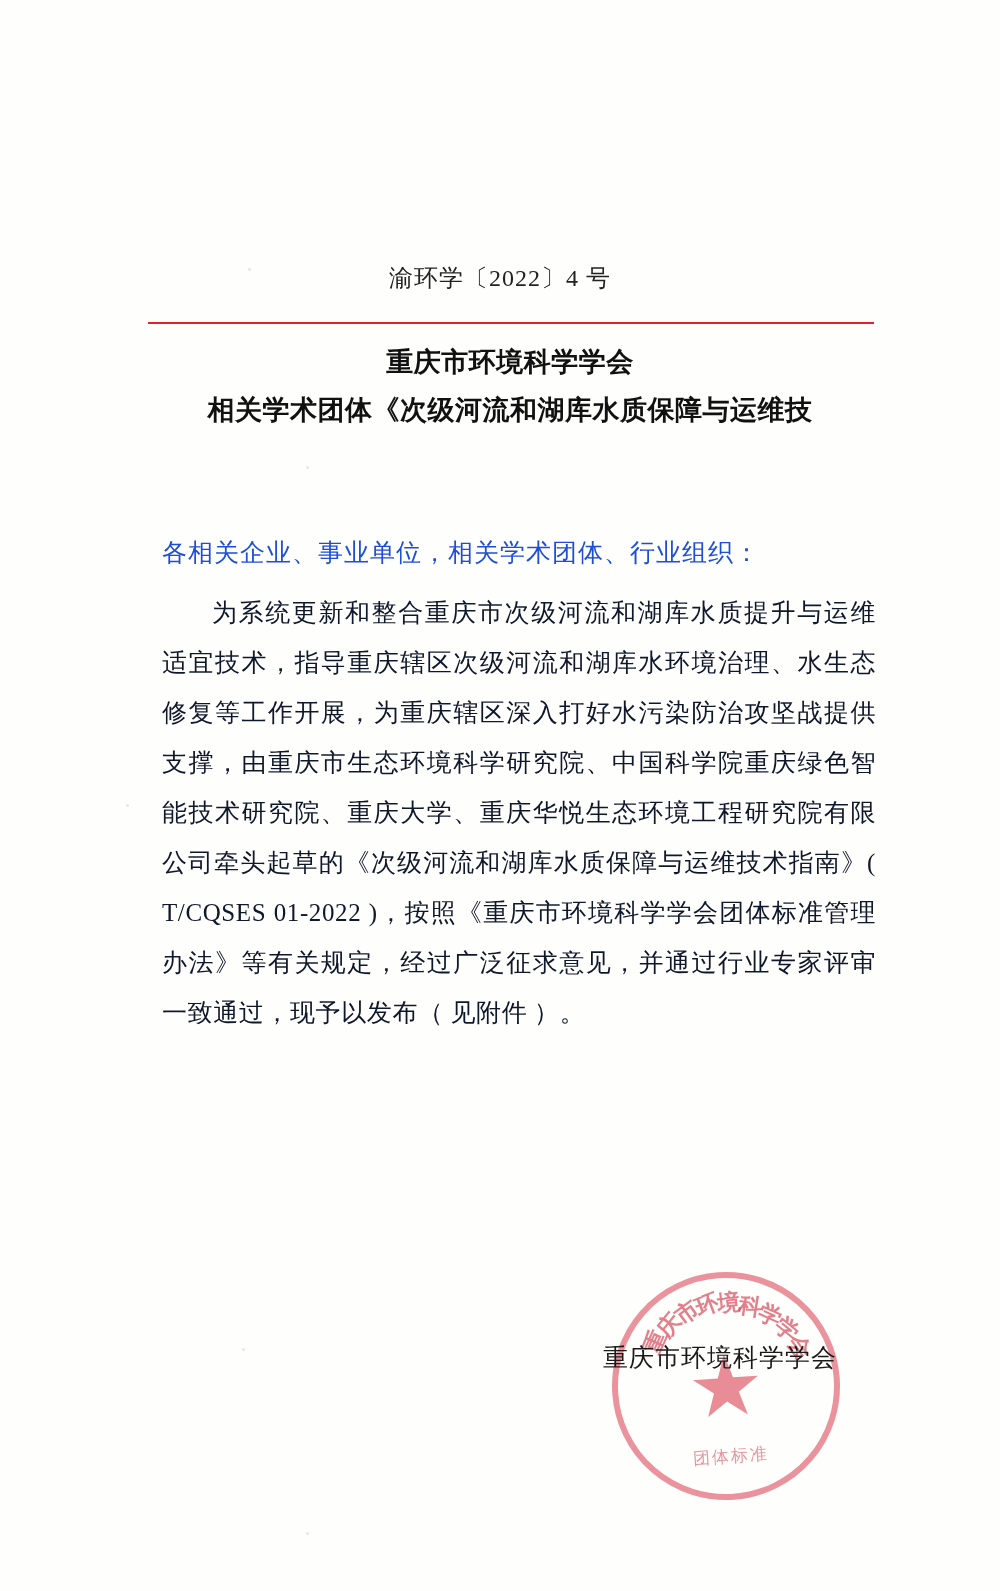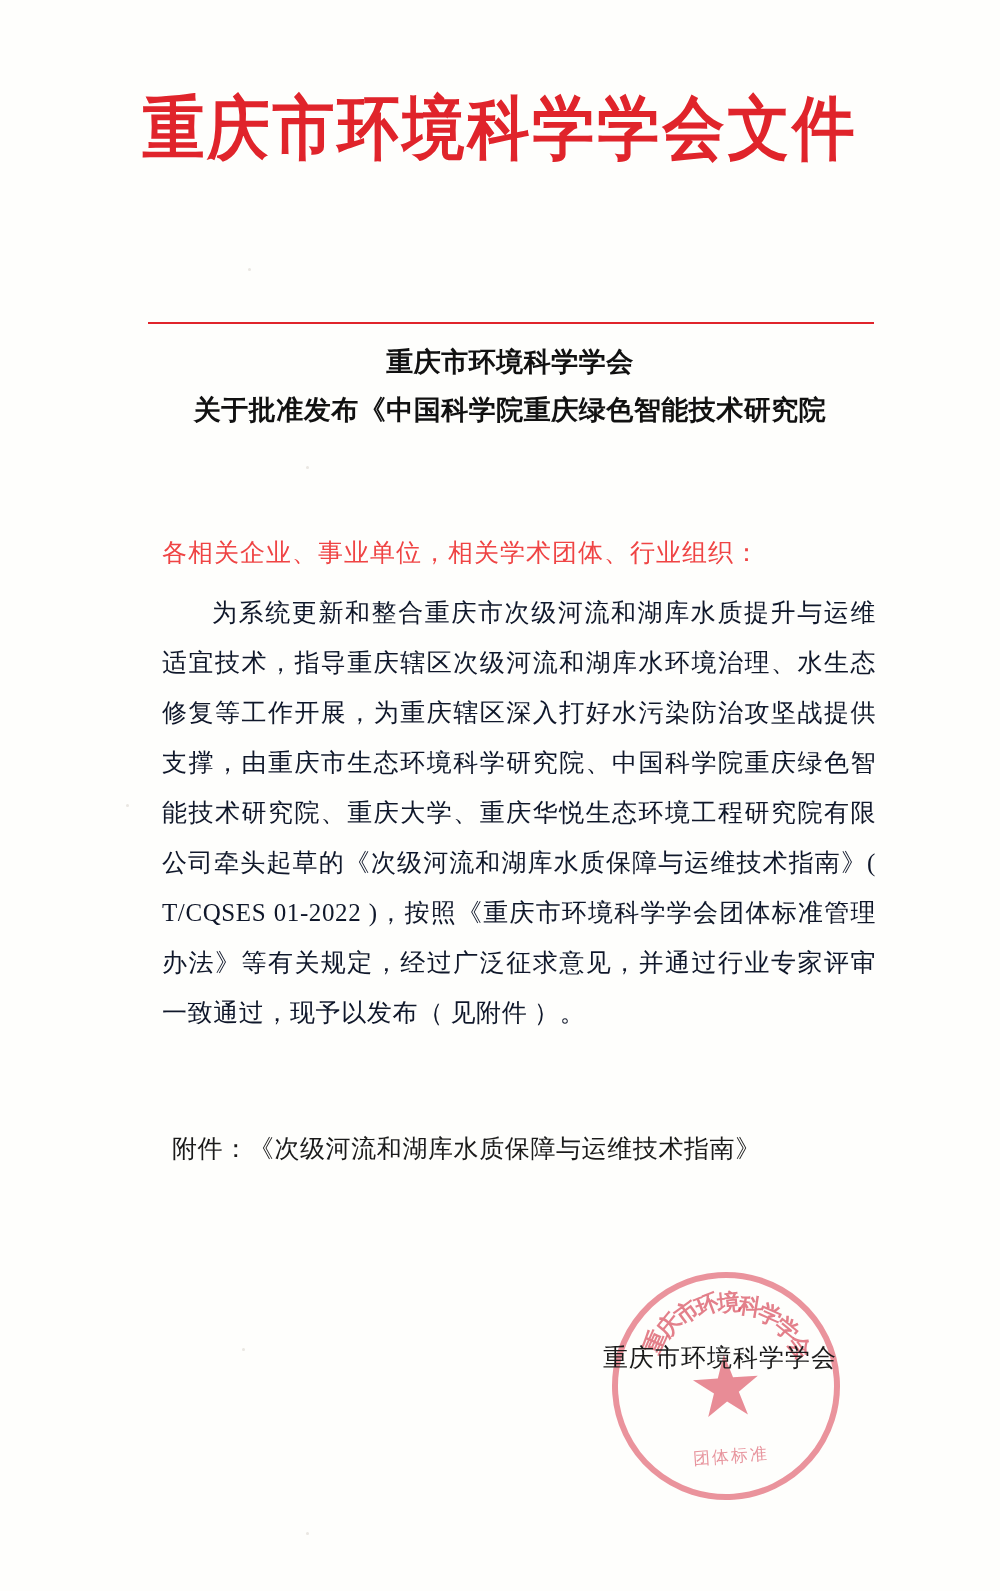"重庆市环境科学学会文件" div.doc-header { html: <div> <span>重庆市环境科学学会文件</span> </div> -> none }
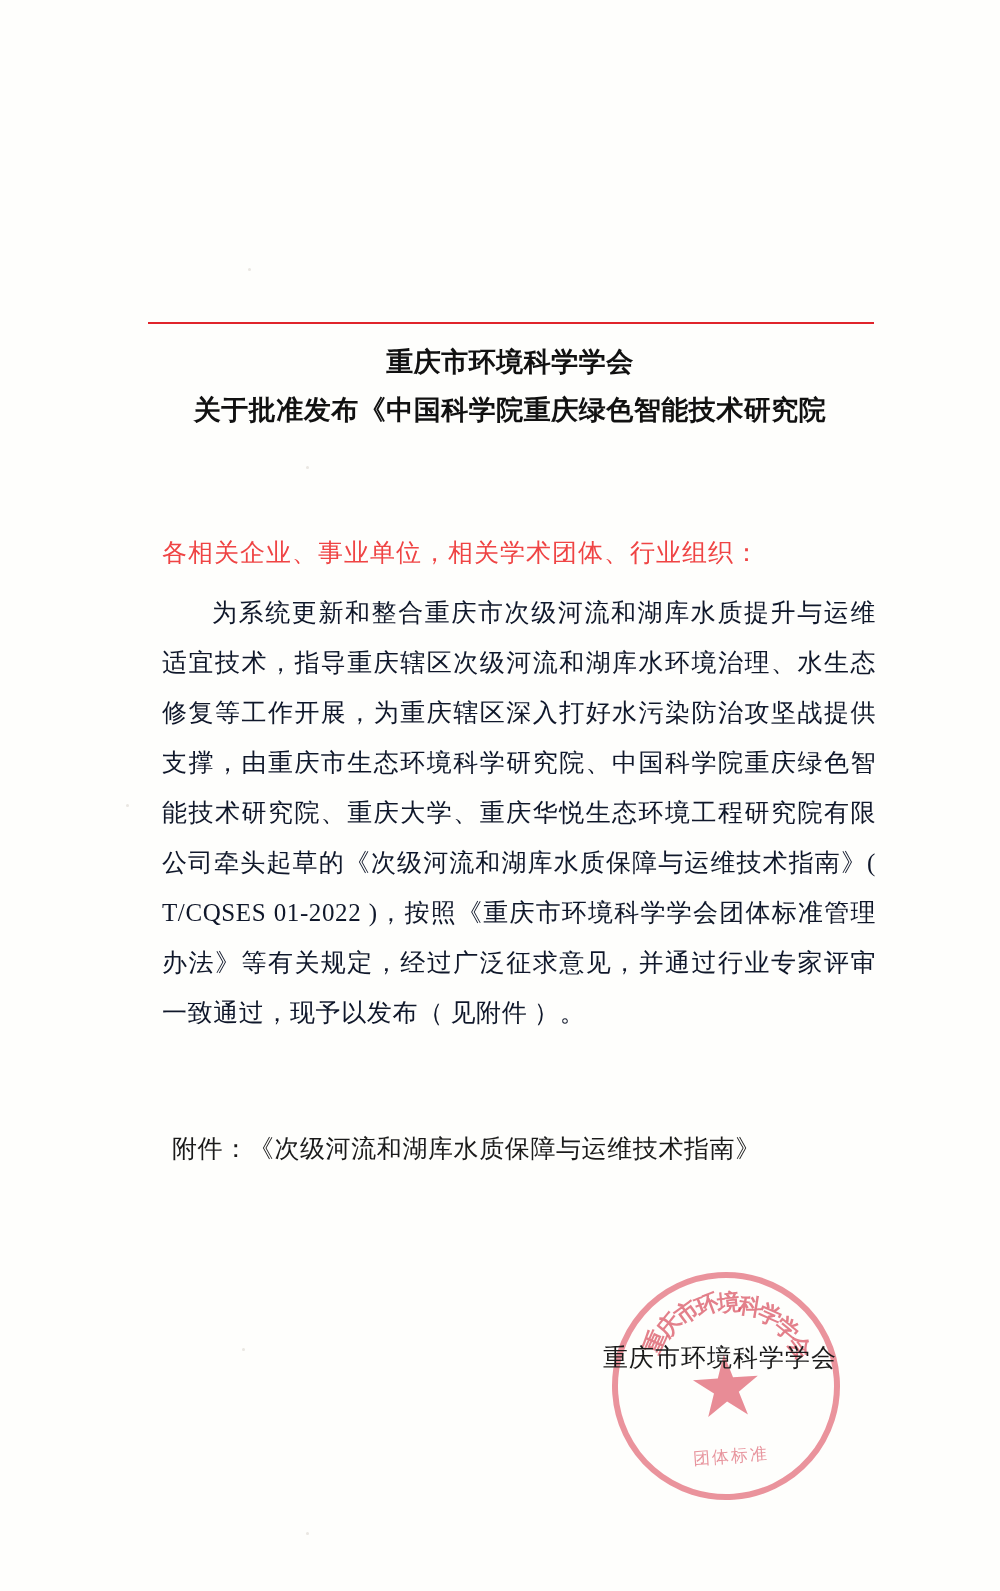"渝环学〔2022〕4 号" div.doc-number { html: none -> <div>渝环学〔2022〕4 号</div> }
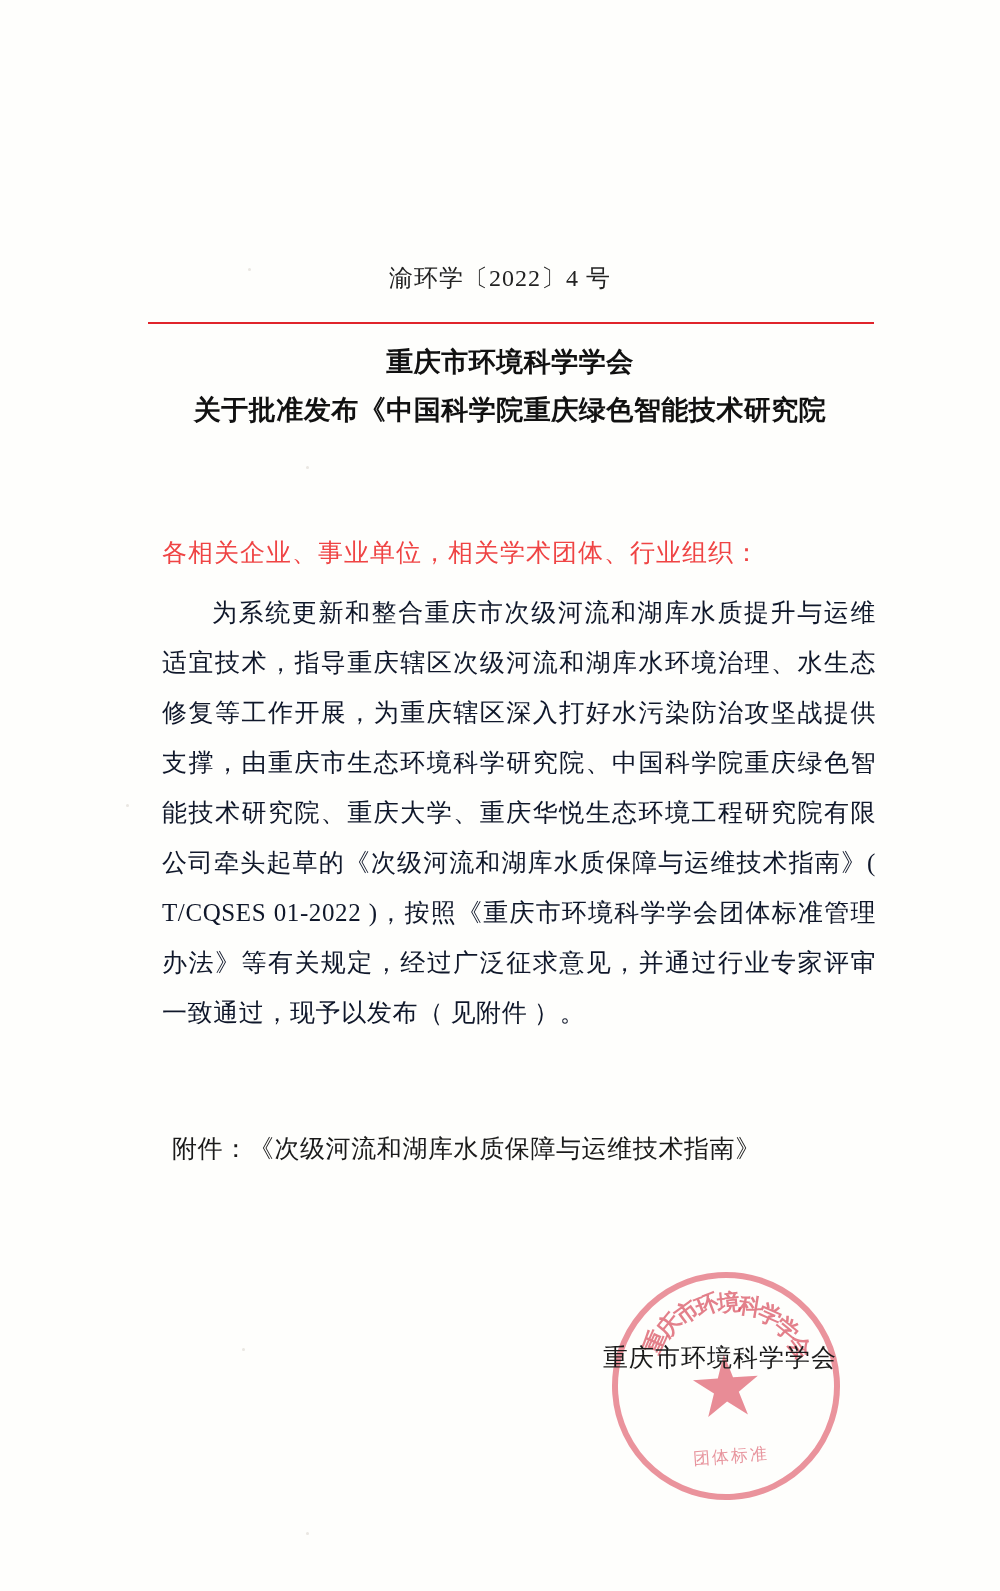"关于批准发布《中国科学院重庆绿色智能技术研究院" span.ln { text: 关于批准发布《中国科学院重庆绿色智能技术研究院 -> 相关学术团体《次级河流和湖库水质保障与运维技 }
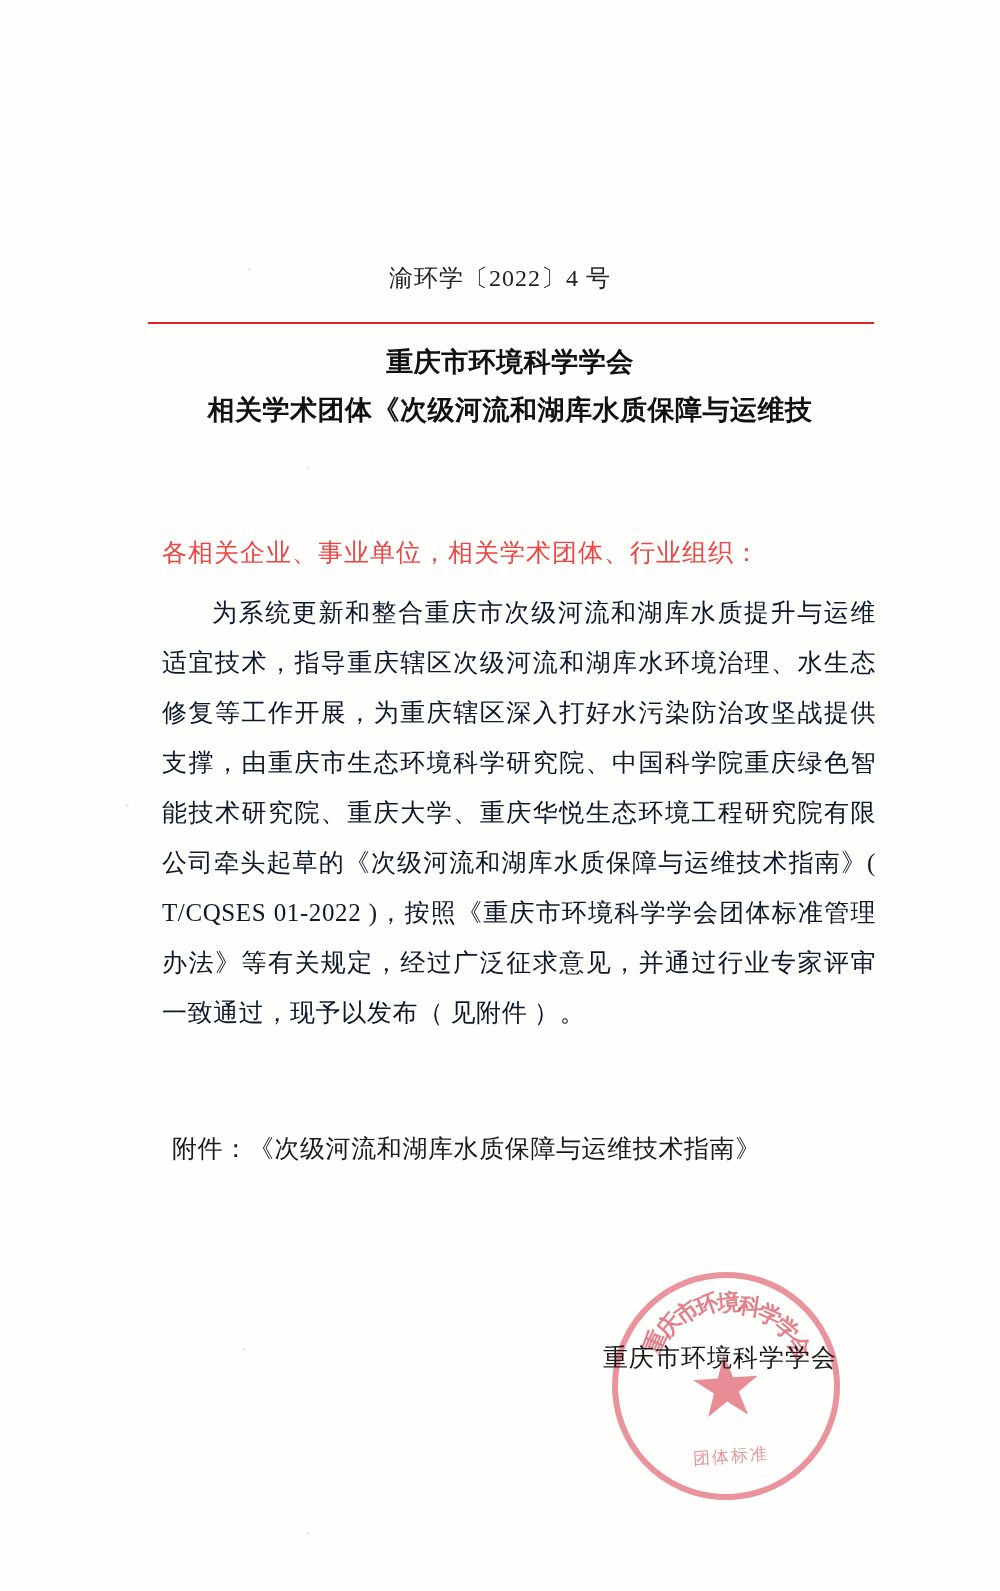"各相关企业、事业单位，相关学术团体、行业组织：" .salutation { color: #ef4444 -> #1d4ed8 }
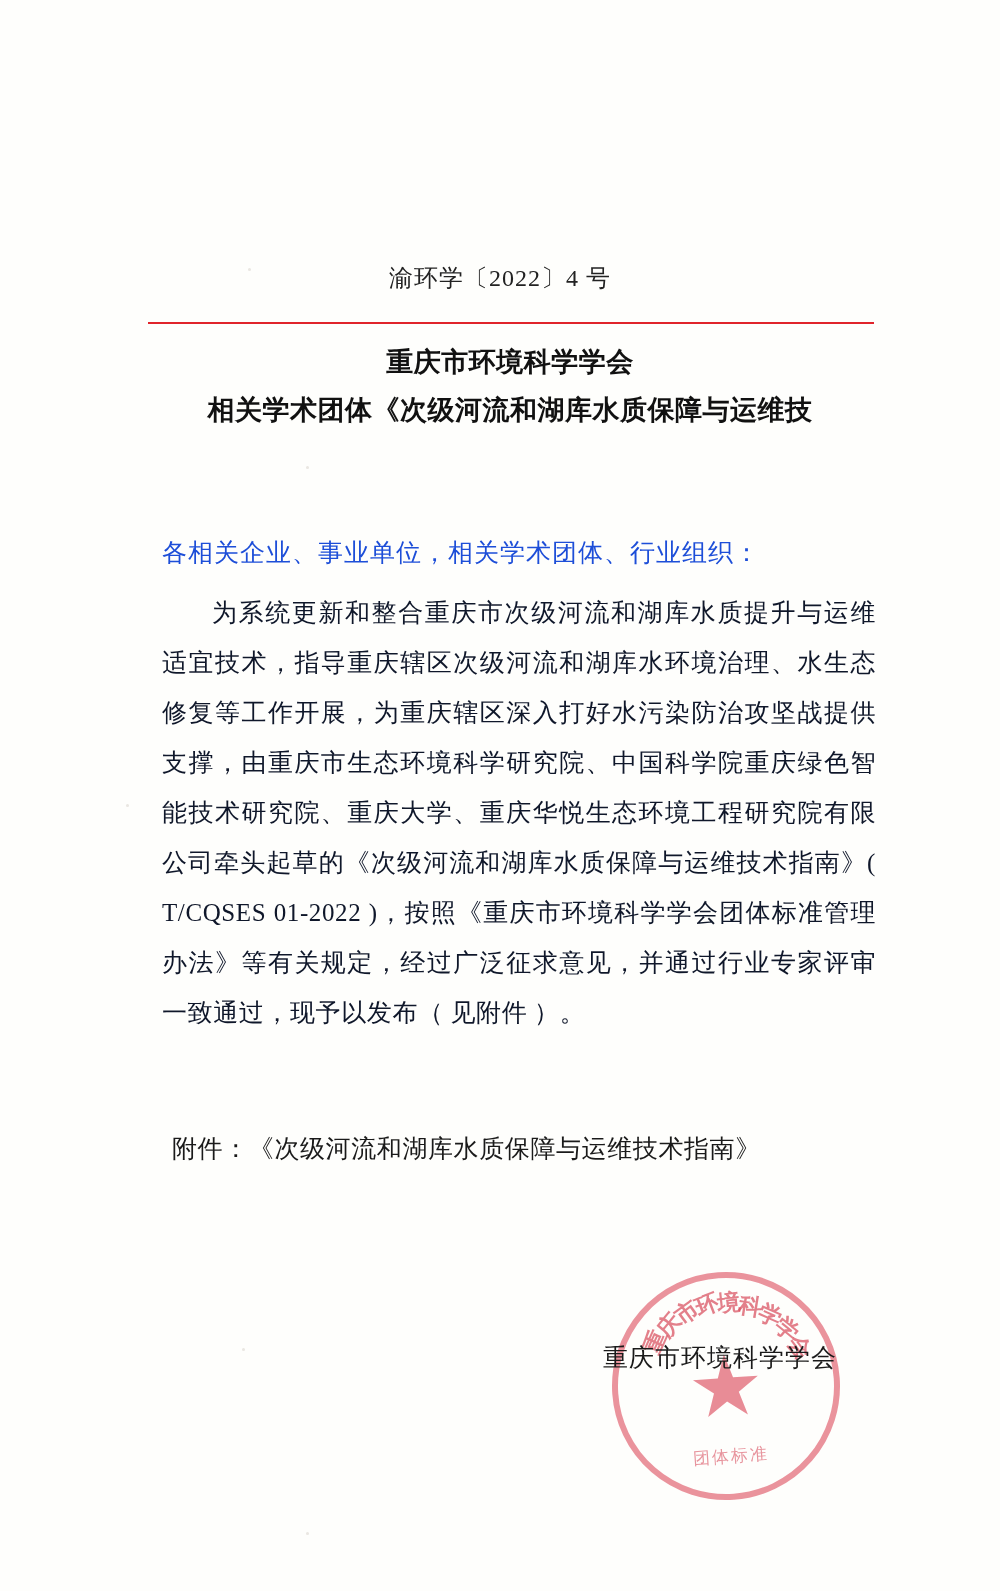"附件：《次级河流和湖库水质保障与运维技术指南》" div.attachment { html: <div>附件：《次级河流和湖库水质保障与运维技术指南》</div> -> none }
